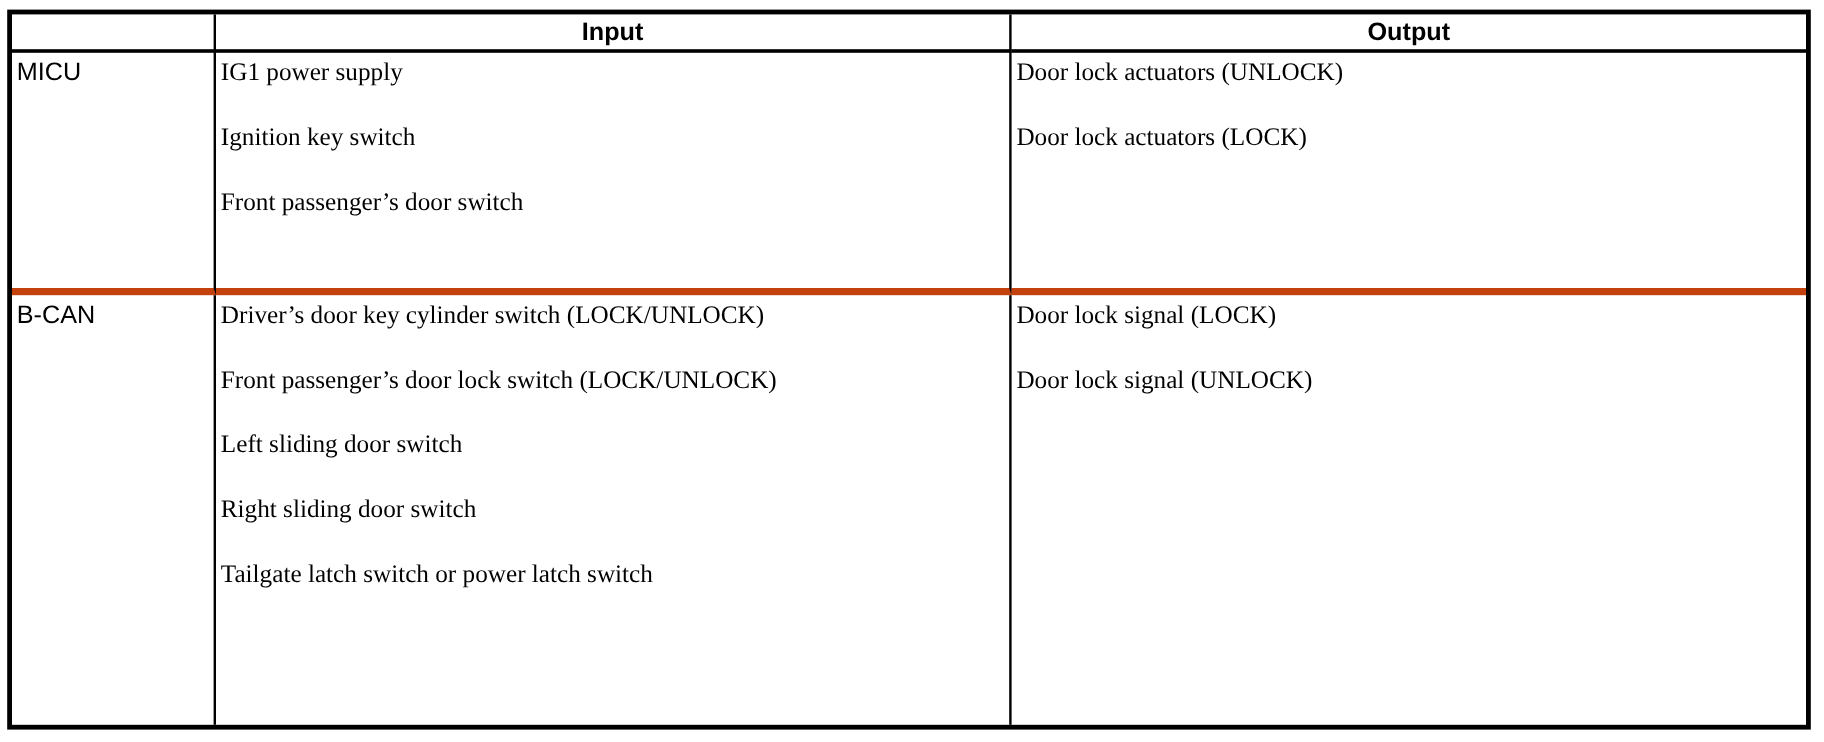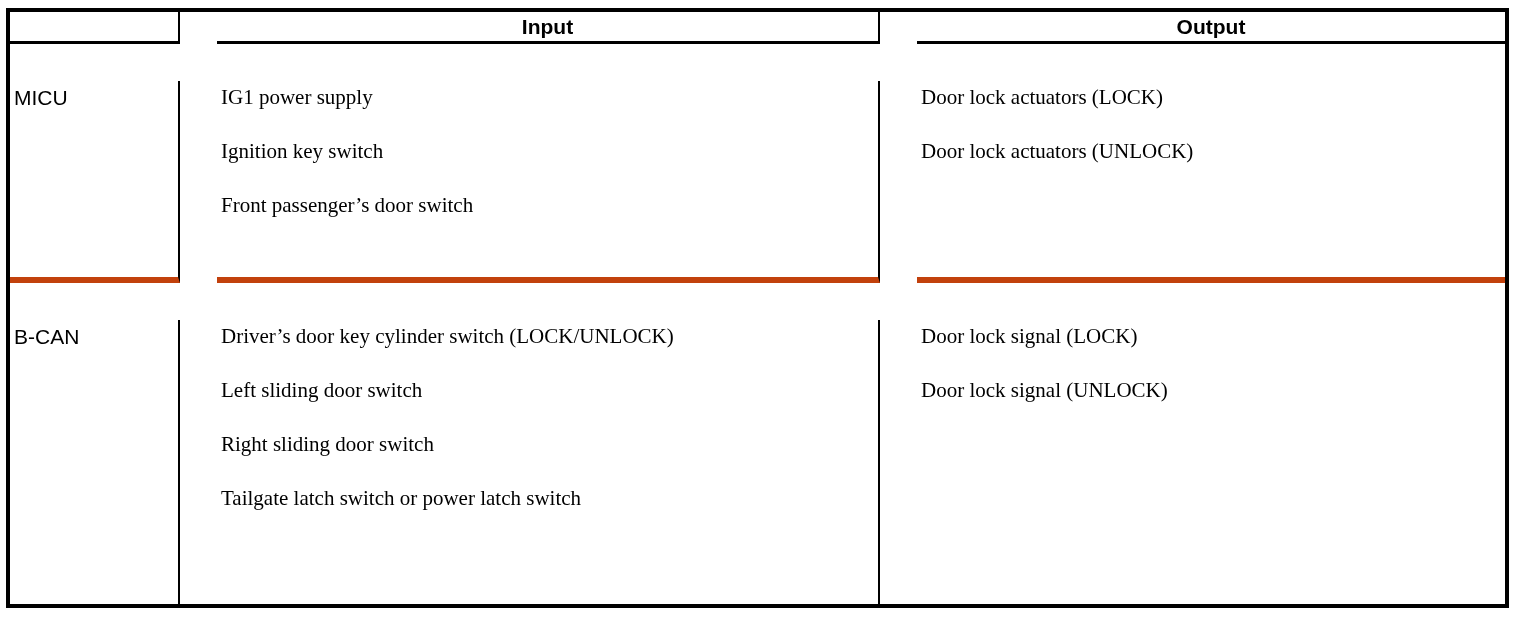"Input" .io-table { gap: 37px -> none }
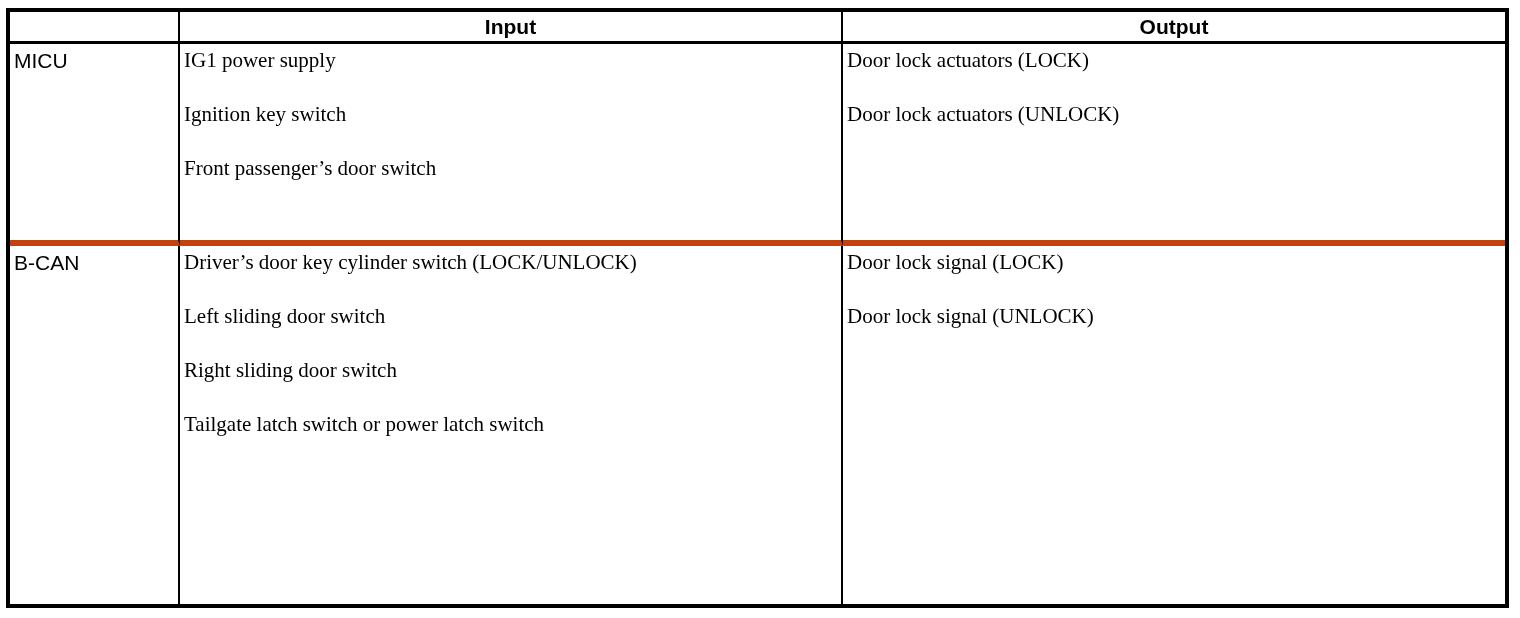"Door lock actuators (LOCK)" div.line { order: before "Door lock actuators (UNLOCK)" -> after "Door lock actuators (UNLOCK)" }
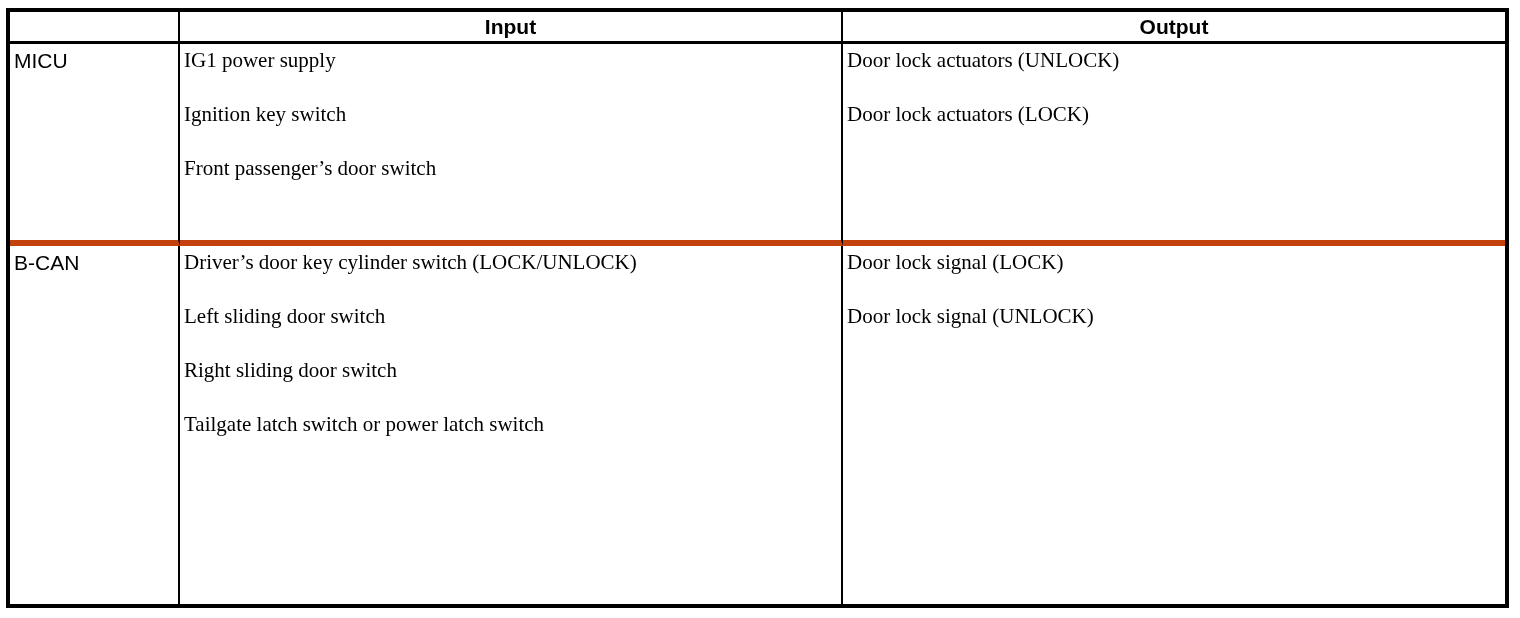"Front passenger’s door lock switch" div.line { html: none -> <div>Front passenger’s door lock switch (LOCK/UNLOCK)</div> }
